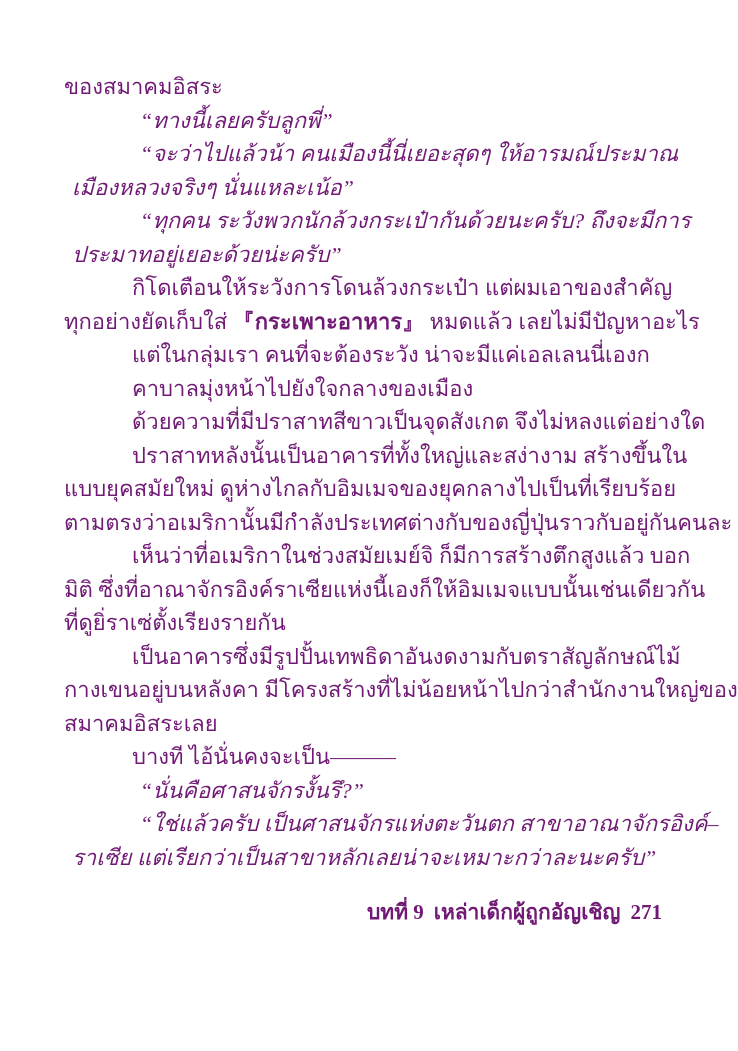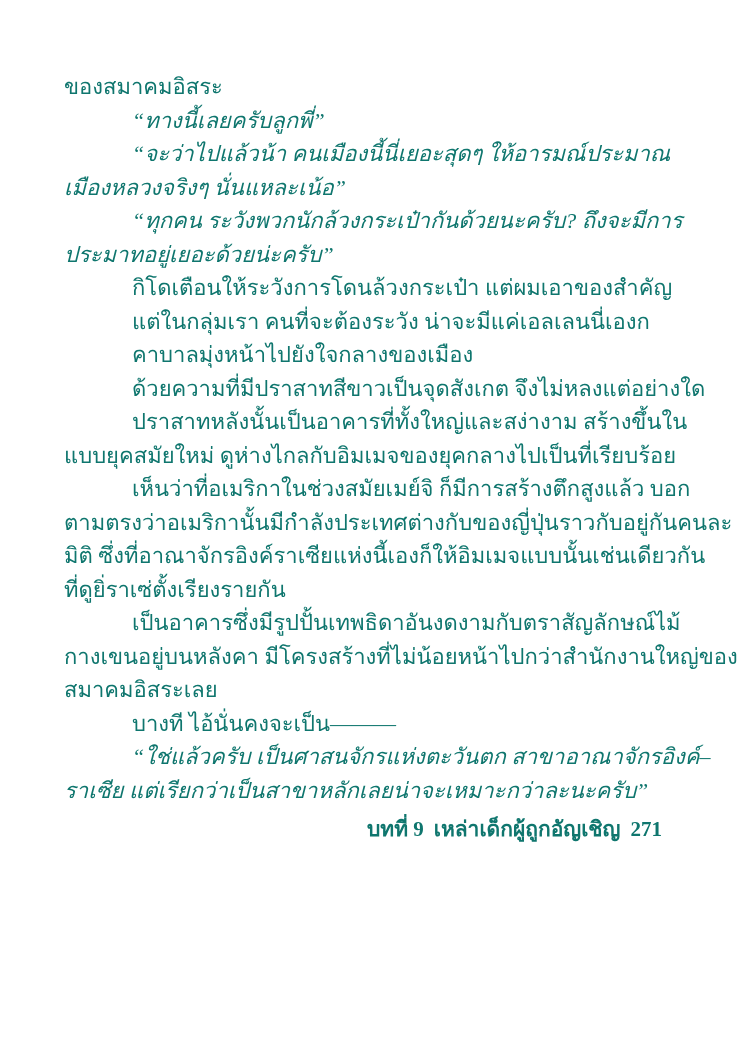"ของสมาคมอิสระ" .page { color: #0f766e -> #701a75 }
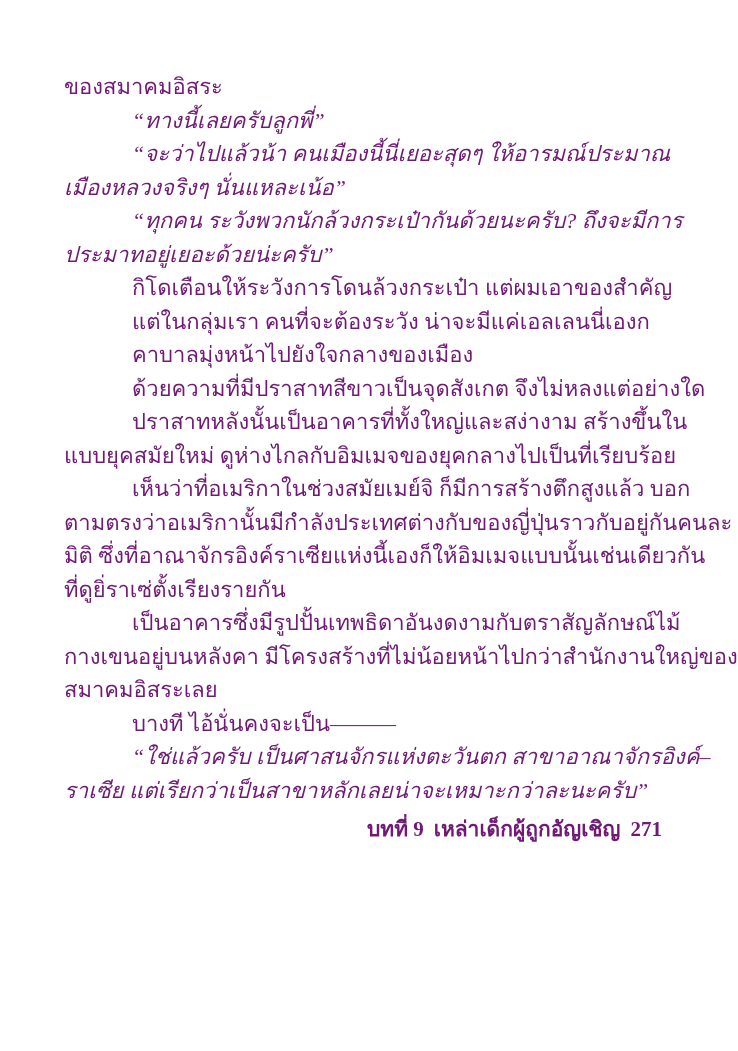"“ทางนี้เลยครับลูกพี่”" .dialogue { margin-left: none -> 8px }
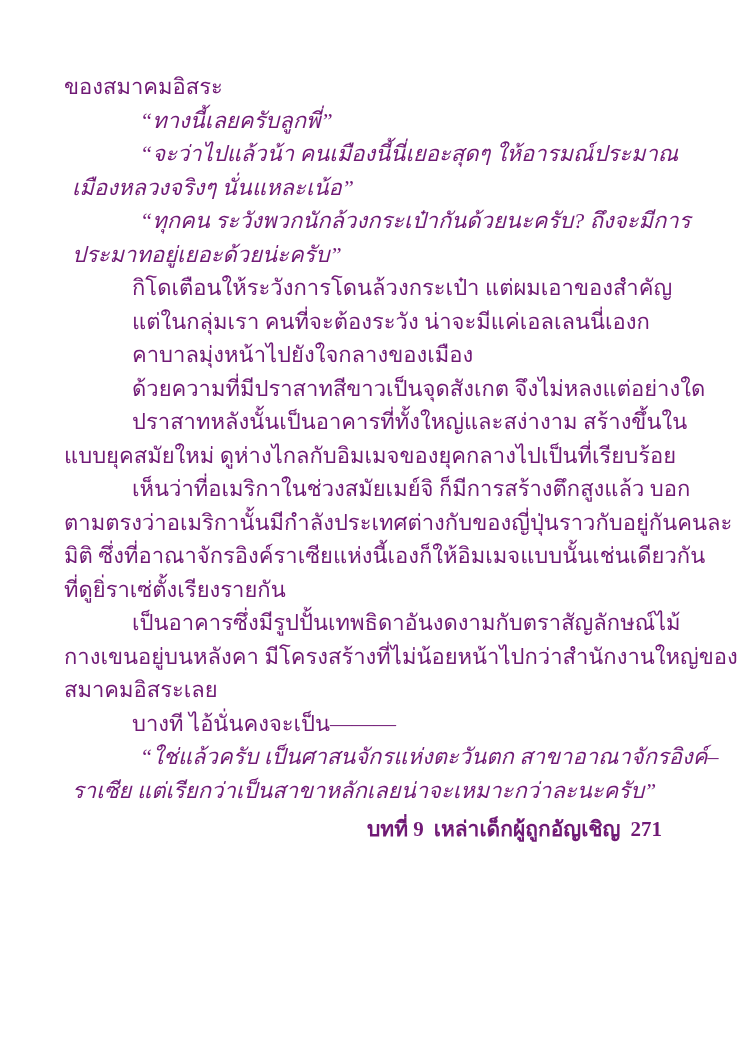"ทุกอย่างยัดเก็บใส่ 『กระเพาะอาหาร』" div.line { html: none -> <div><span>ทุกอย่างยัดเก็บใส่ </span><span>『กระเพาะอาหาร』</span><span> หมดแล้ว เลยไม่มีปัญหาอะไร</span></div> }
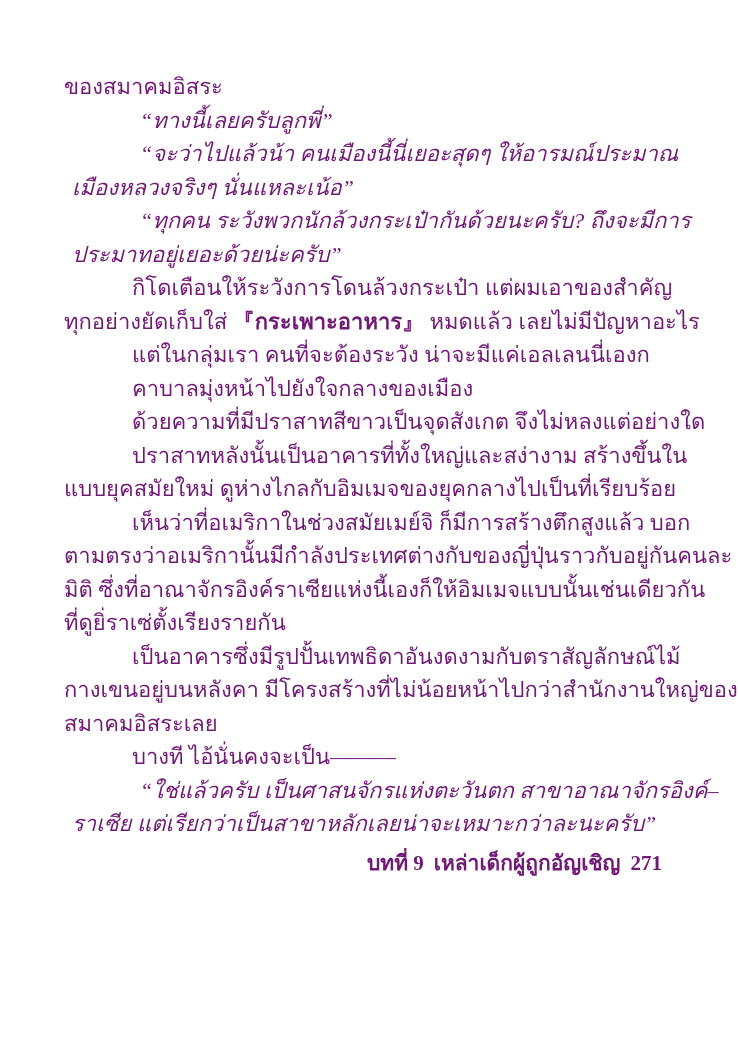"เห็นว่าที่อเมริกาในช่วงสมัยเมย์จิ" div.line { order: before "ตามตรงว่าอเมริกานั้นมีกำลังประเทศต่างกับ" -> after "ตามตรงว่าอเมริกานั้นมีกำลังประเทศต่างกับ" }
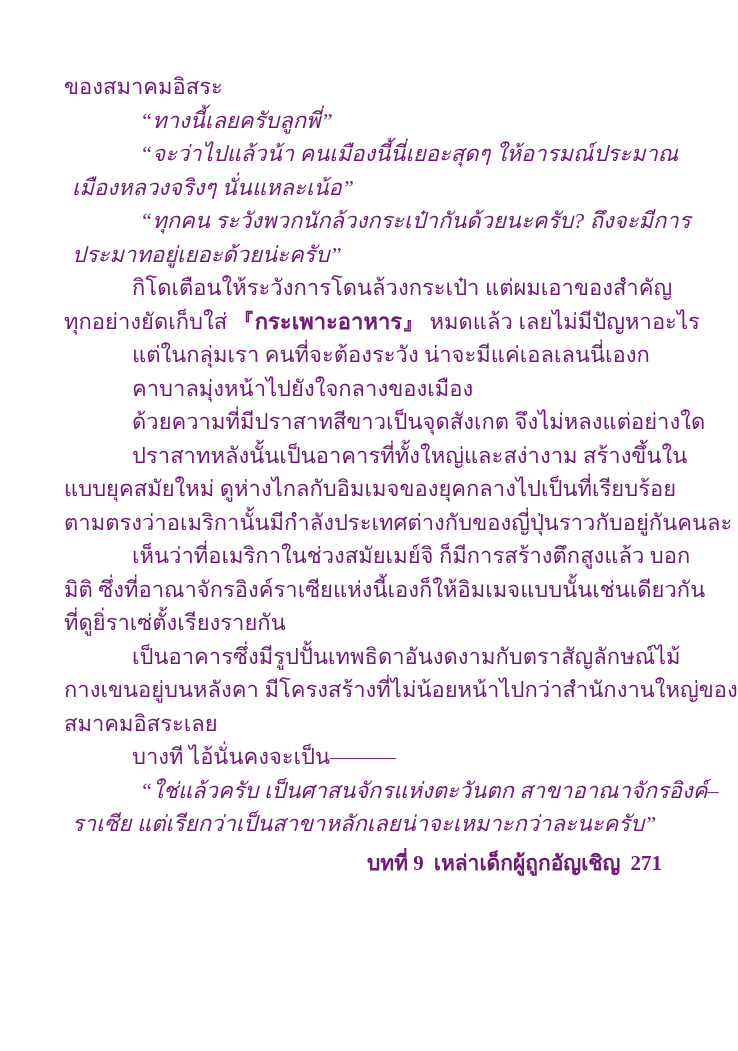"“นั่นคือศาสนจักรงั้นรึ?”" div.line { html: none -> <div>“นั่นคือศาสนจักรงั้นรึ?”</div> }
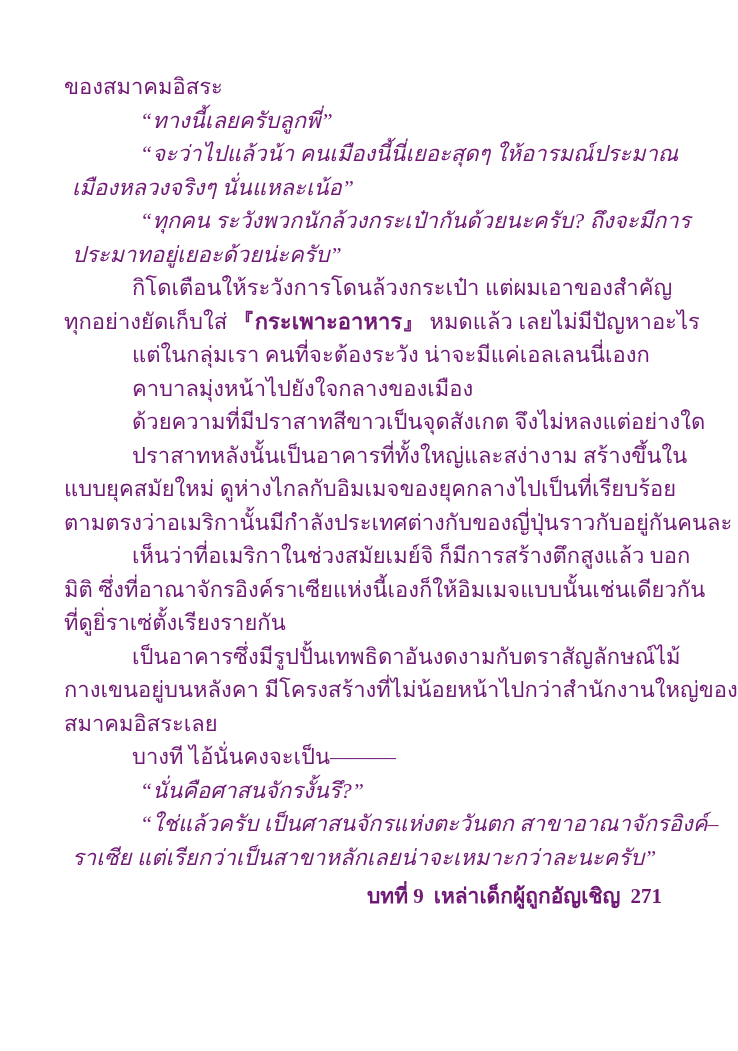"เหล่าเด็กผู้ถูกอัญเชิญ" .footer .gap { margin-top: none -> 16px }
